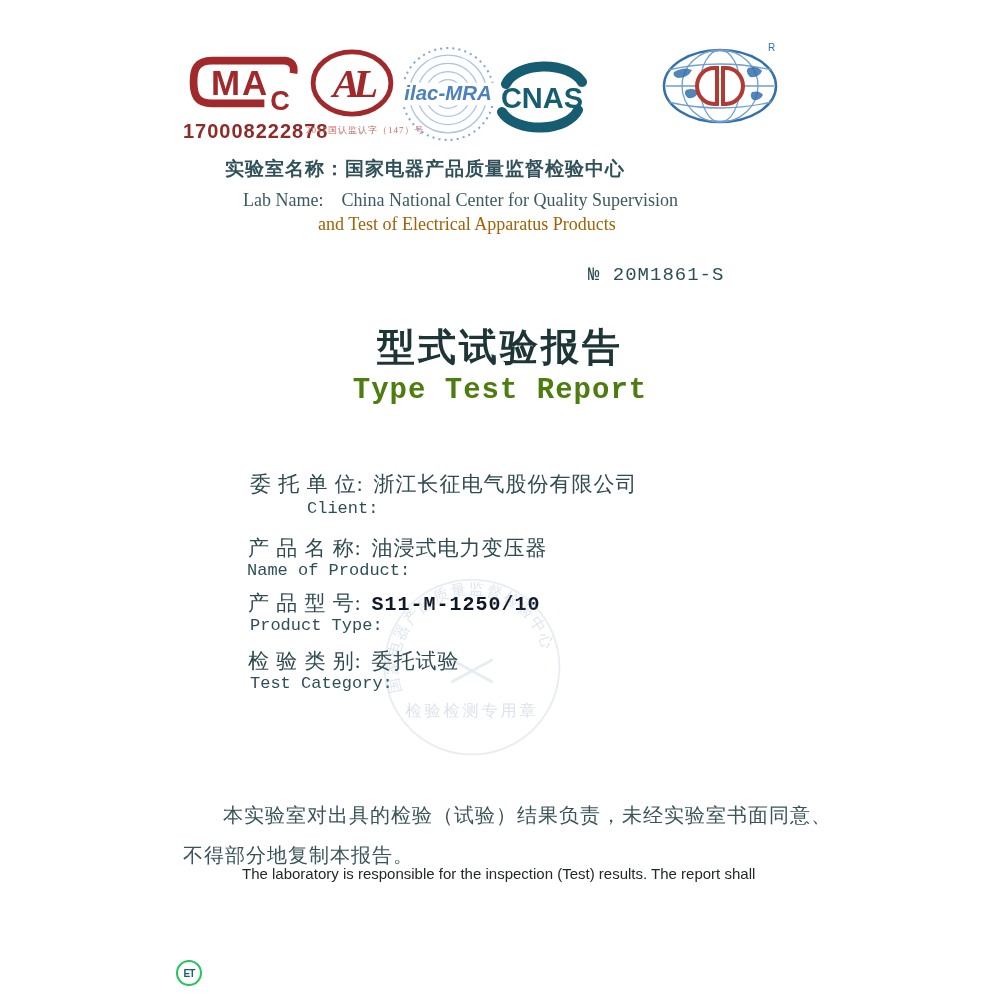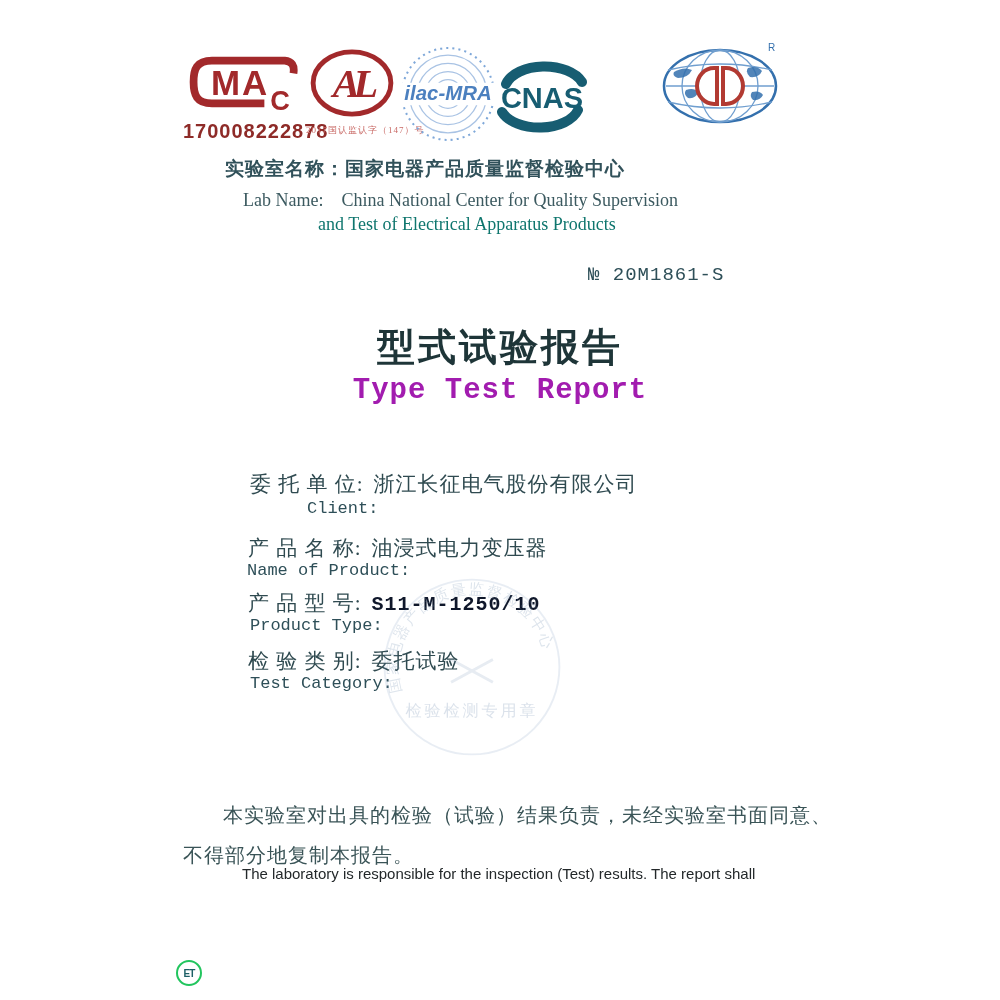"and Test of Electrical Apparatus" .lab-en2 { color: #0f766e -> #a16207 }
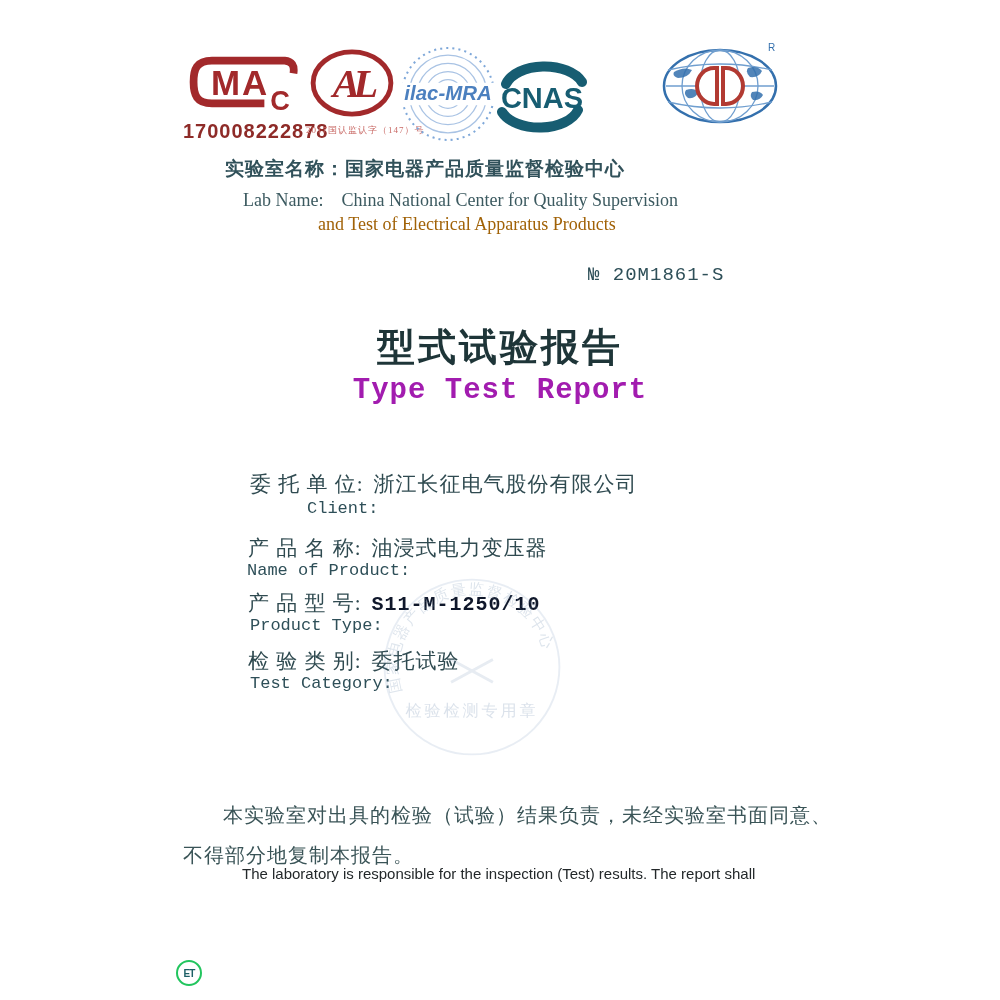"Type Test Report" .title-en { color: #a21caf -> #4d7c0f }
